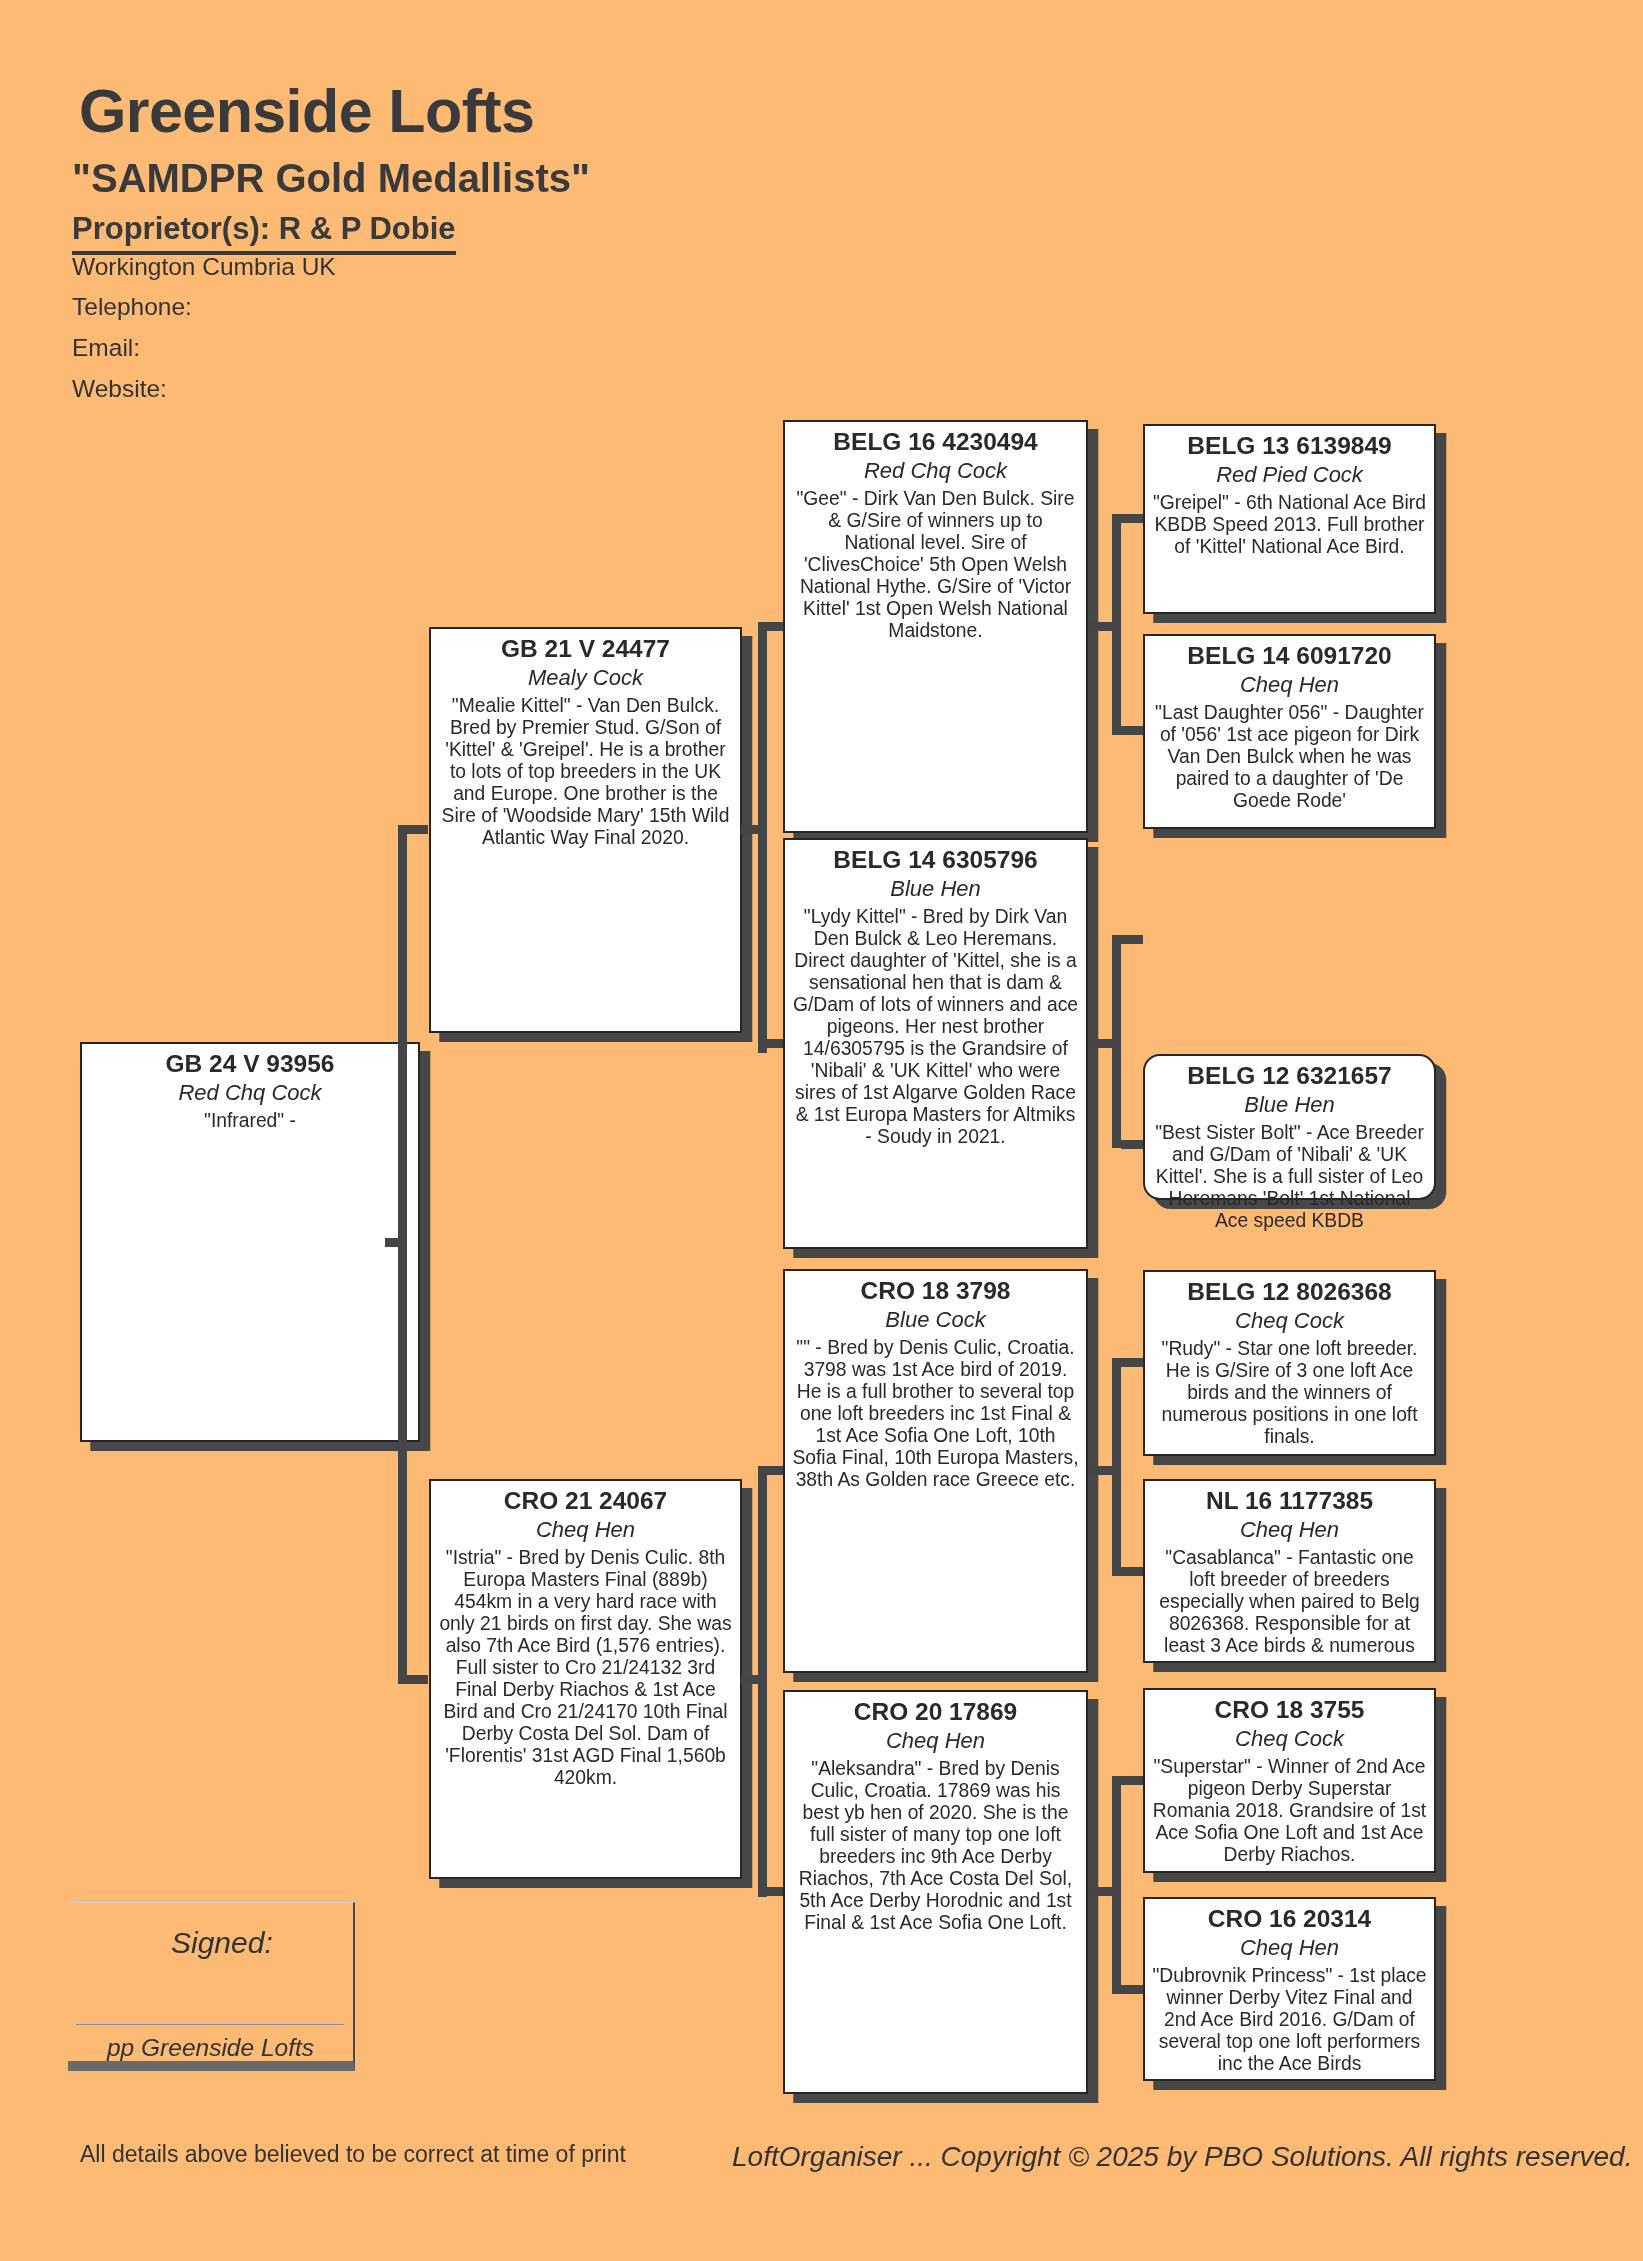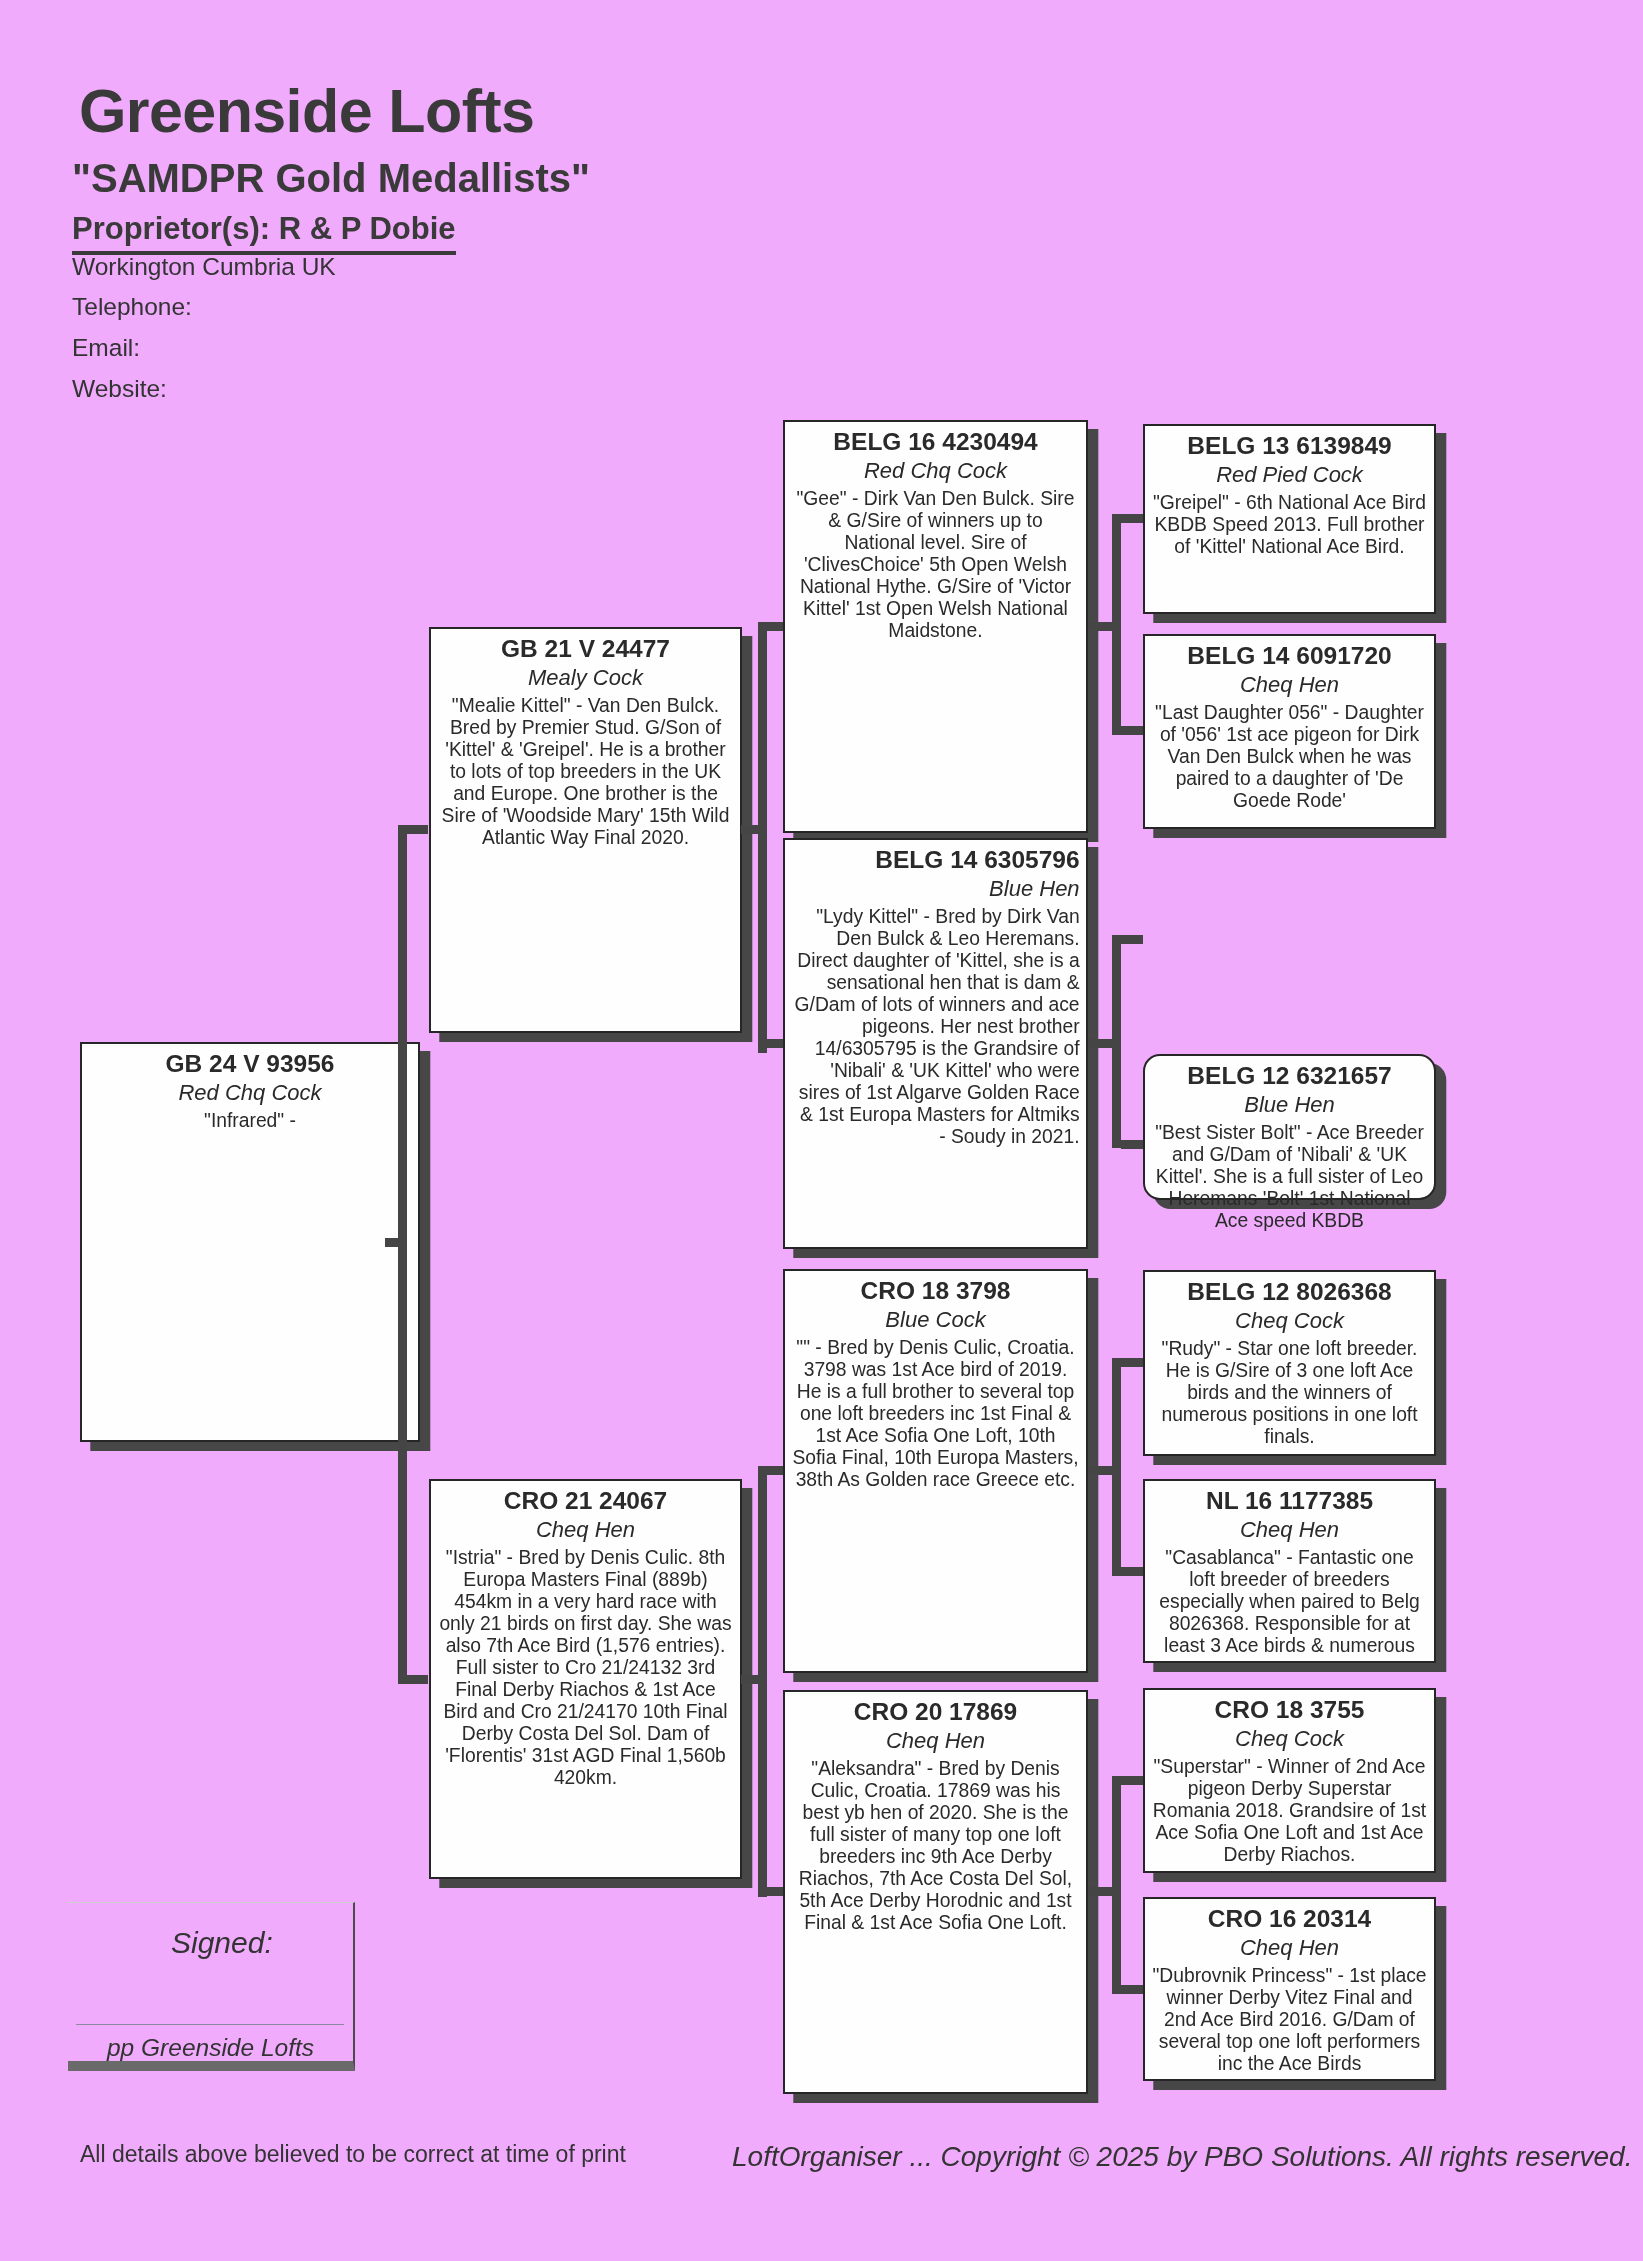"Greenside Lofts" .page { background: #f0abfc -> #fdba74 }
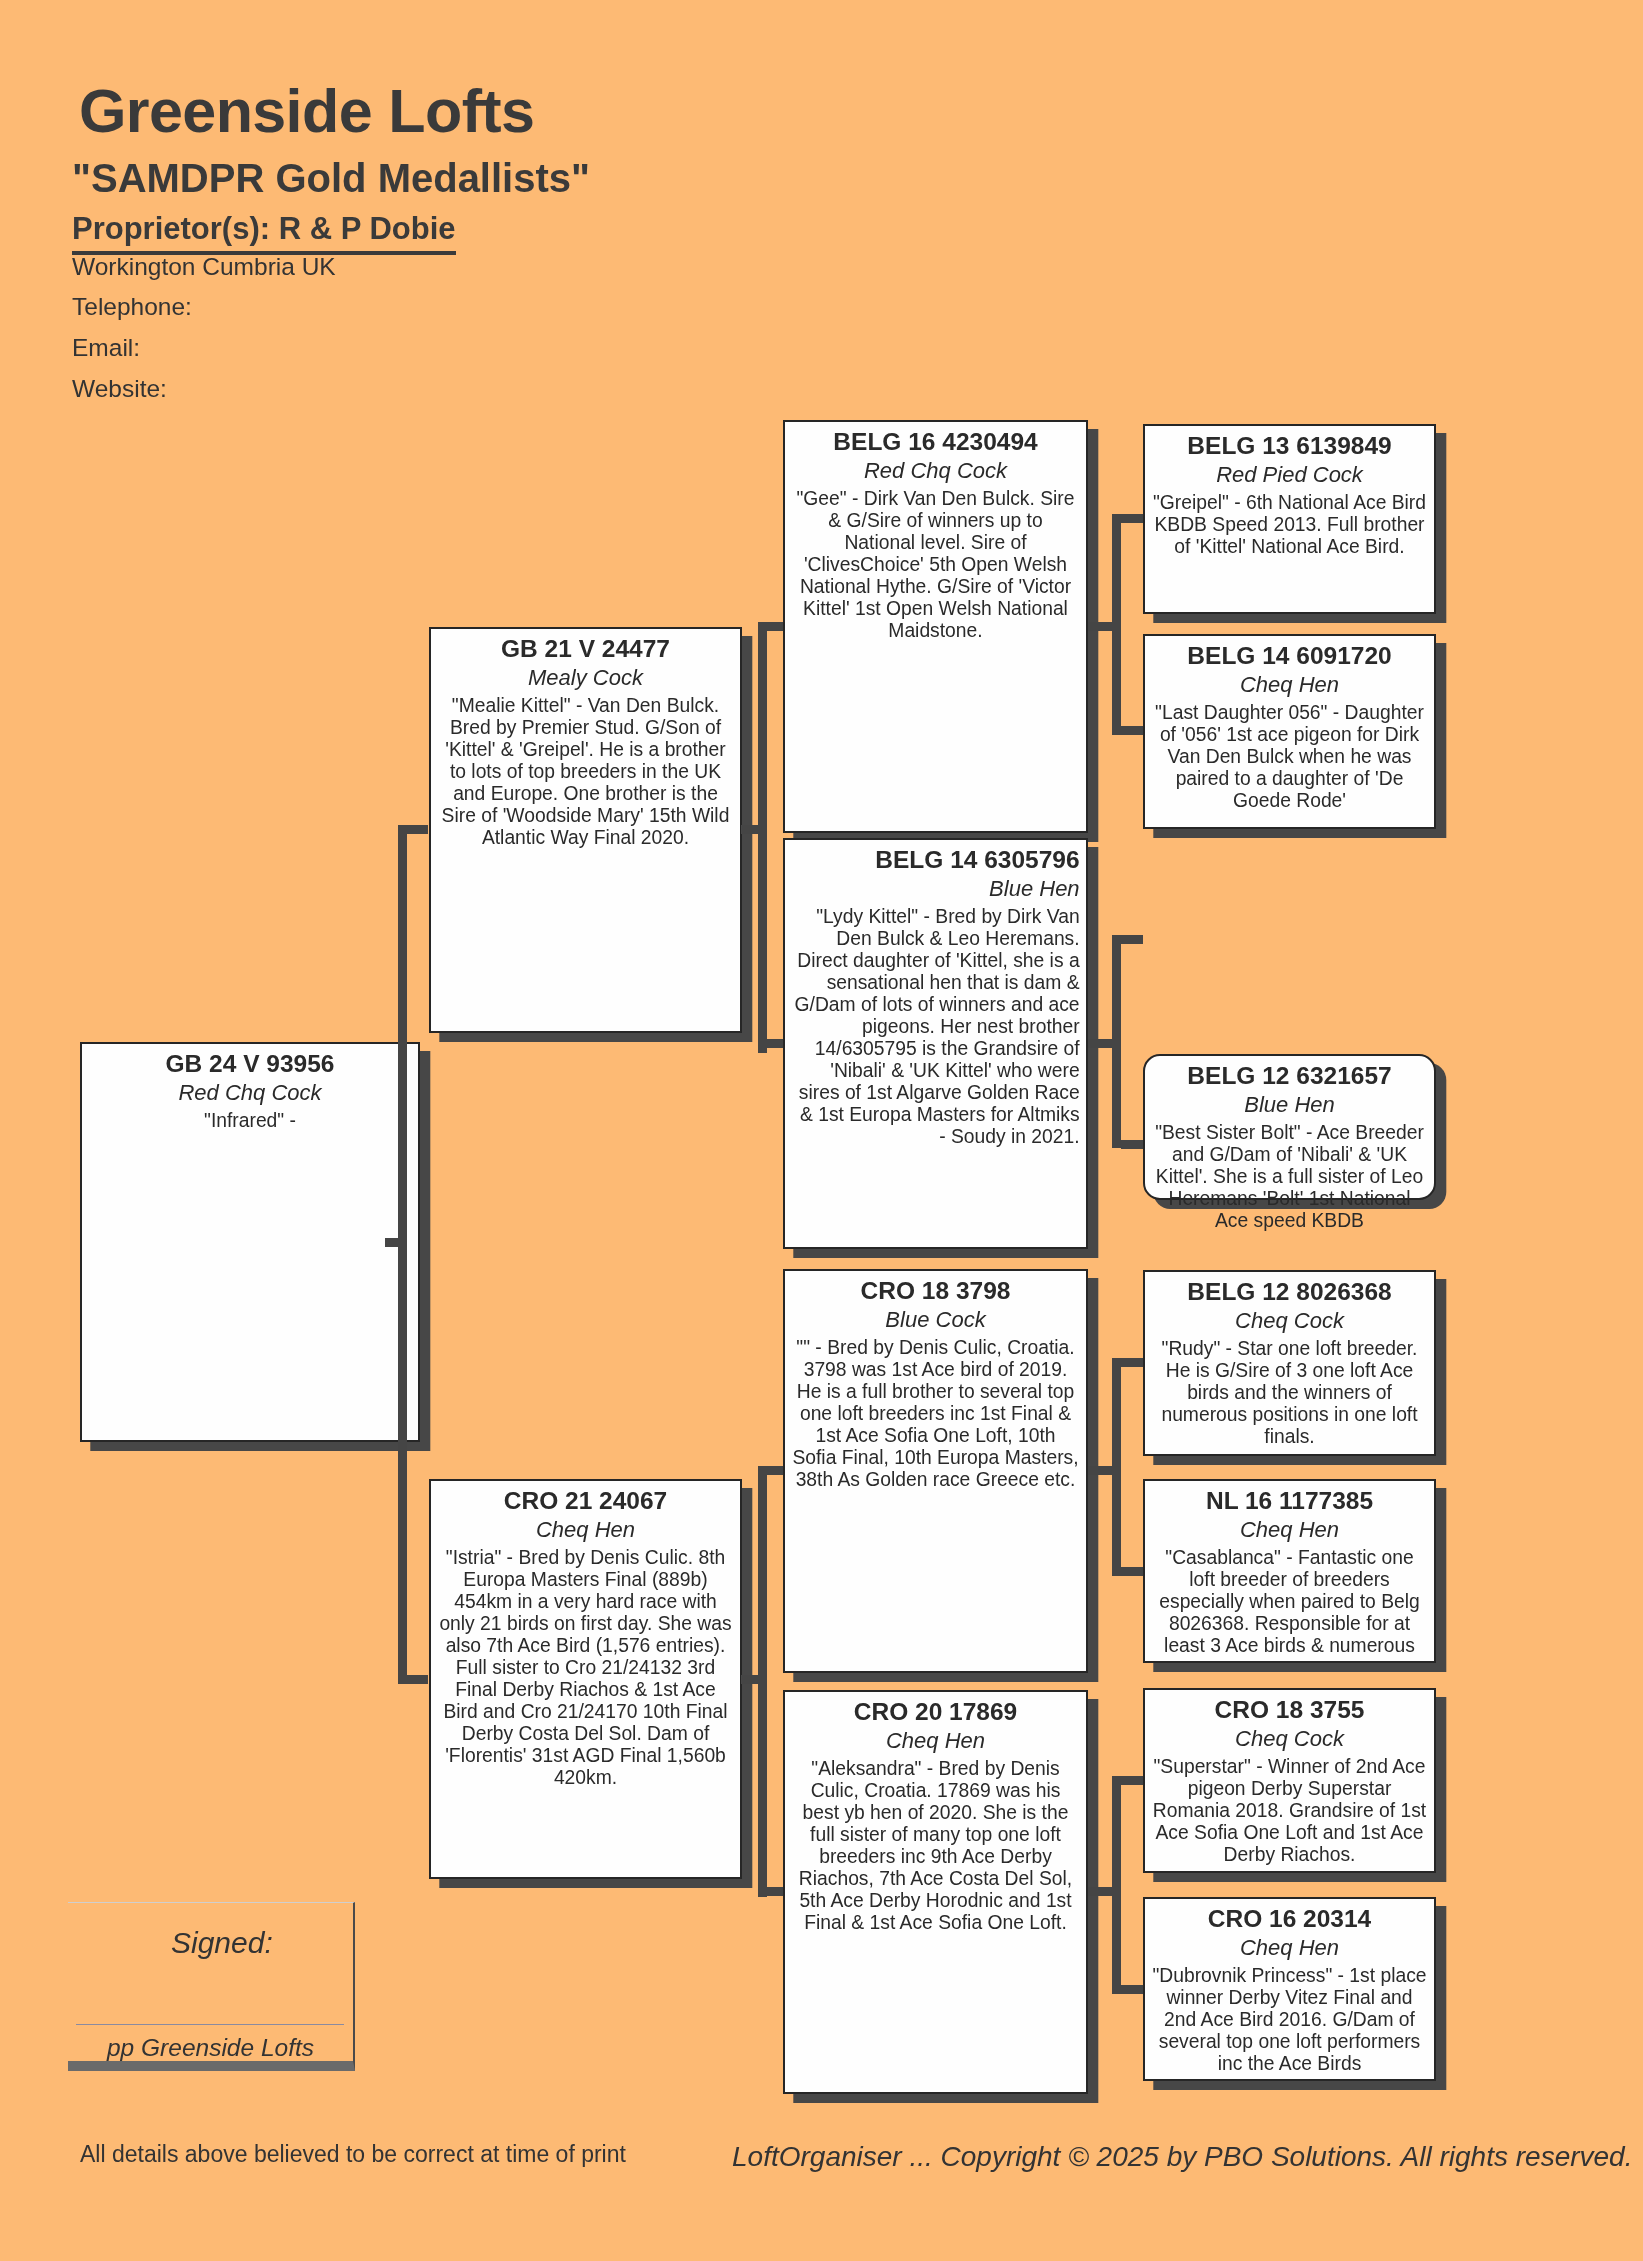"BELG 14 6305796" div.pbox { text-align: right -> none }
